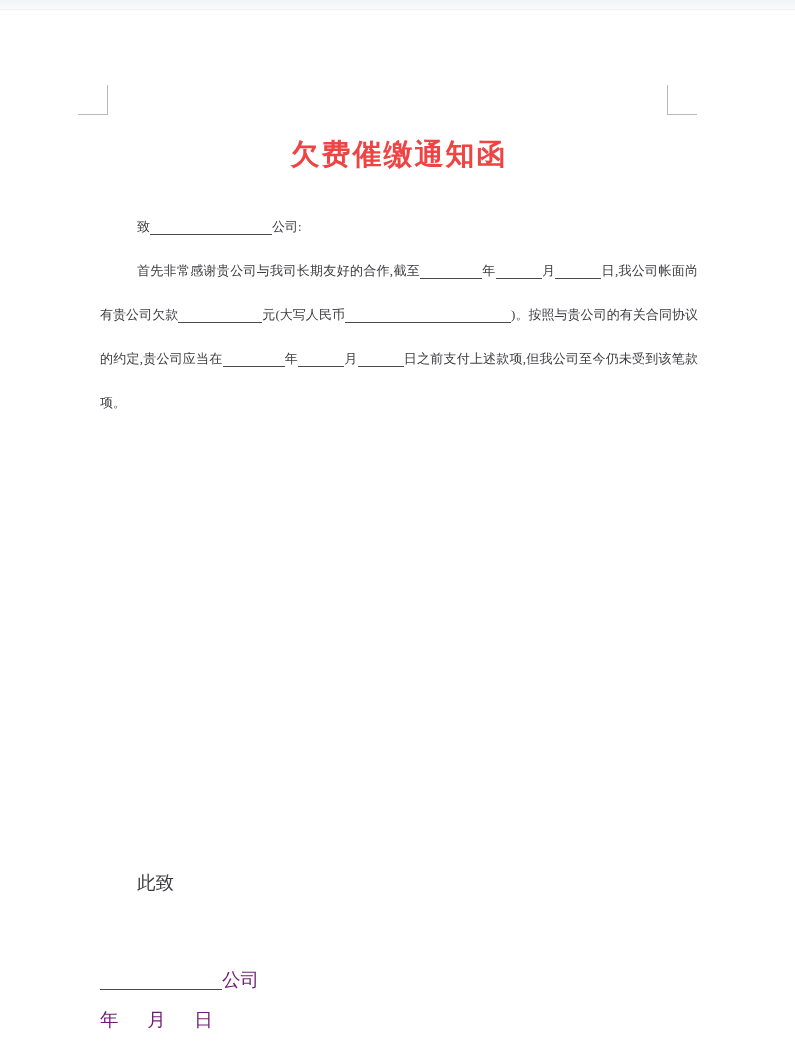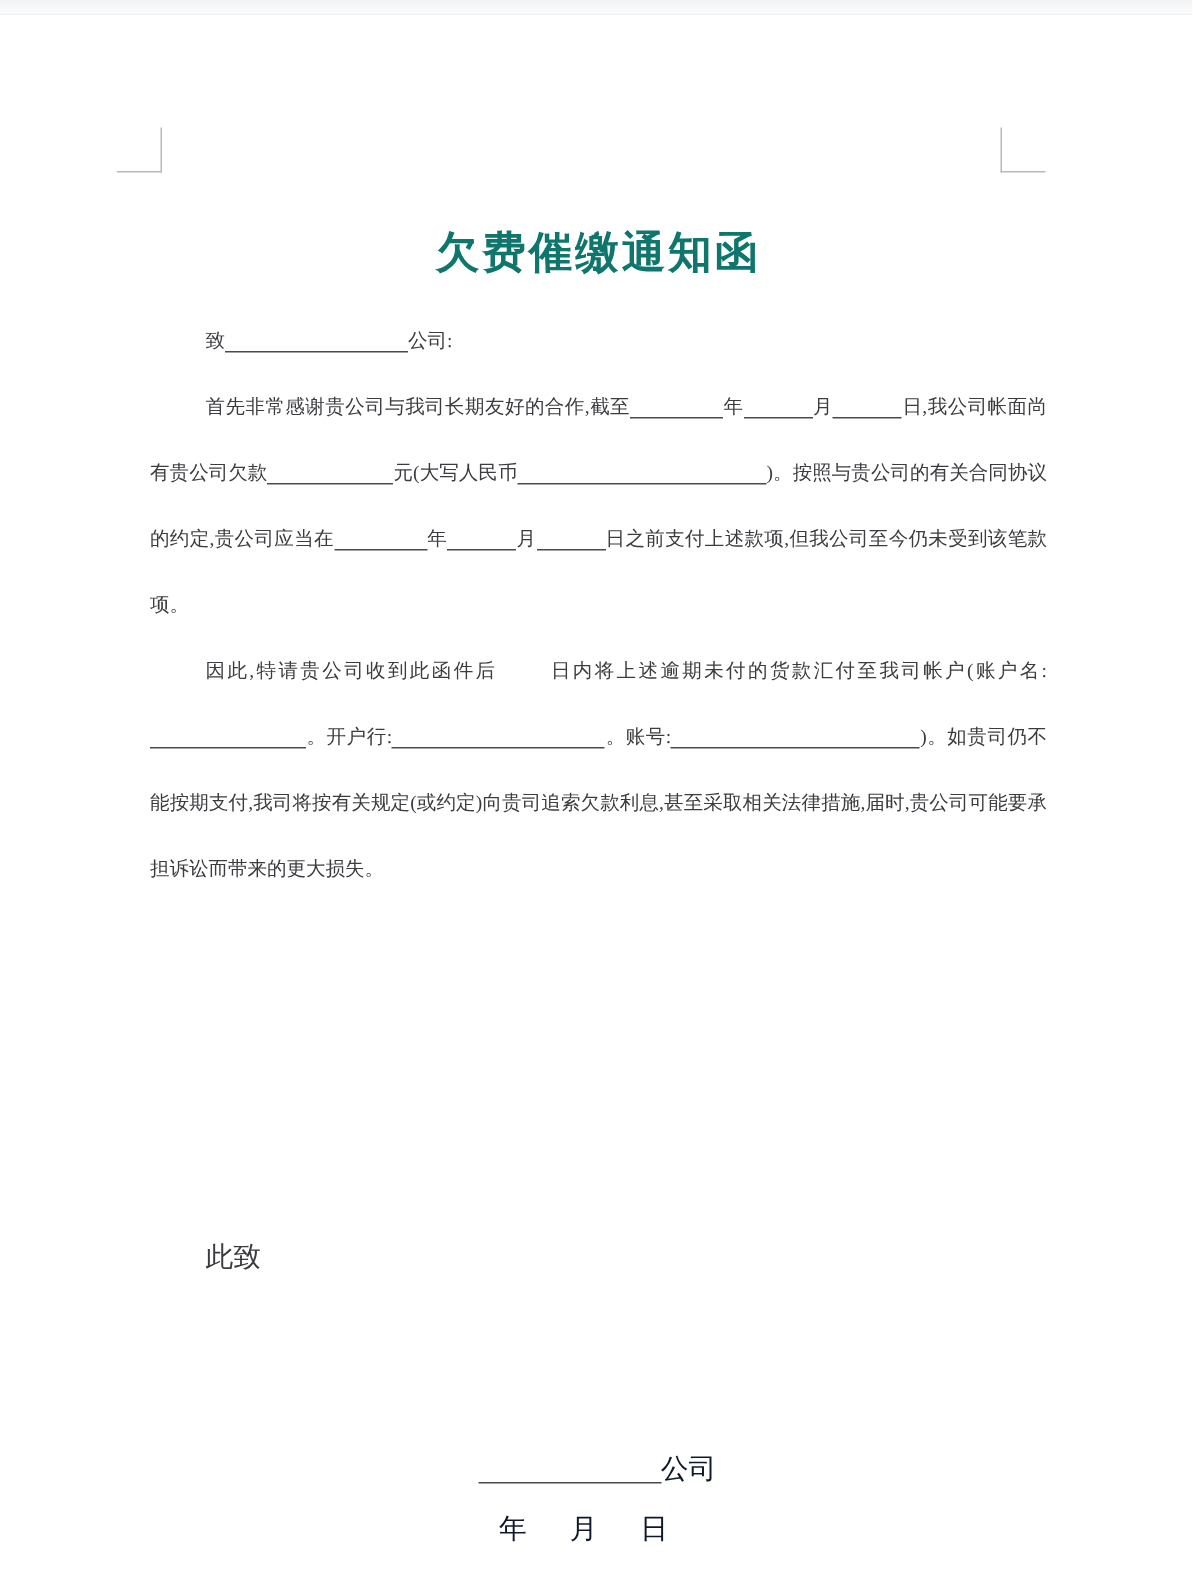"欠费催缴通知函" .doc-title { color: #0f766e -> #ef4444; top: 155px -> 140px }
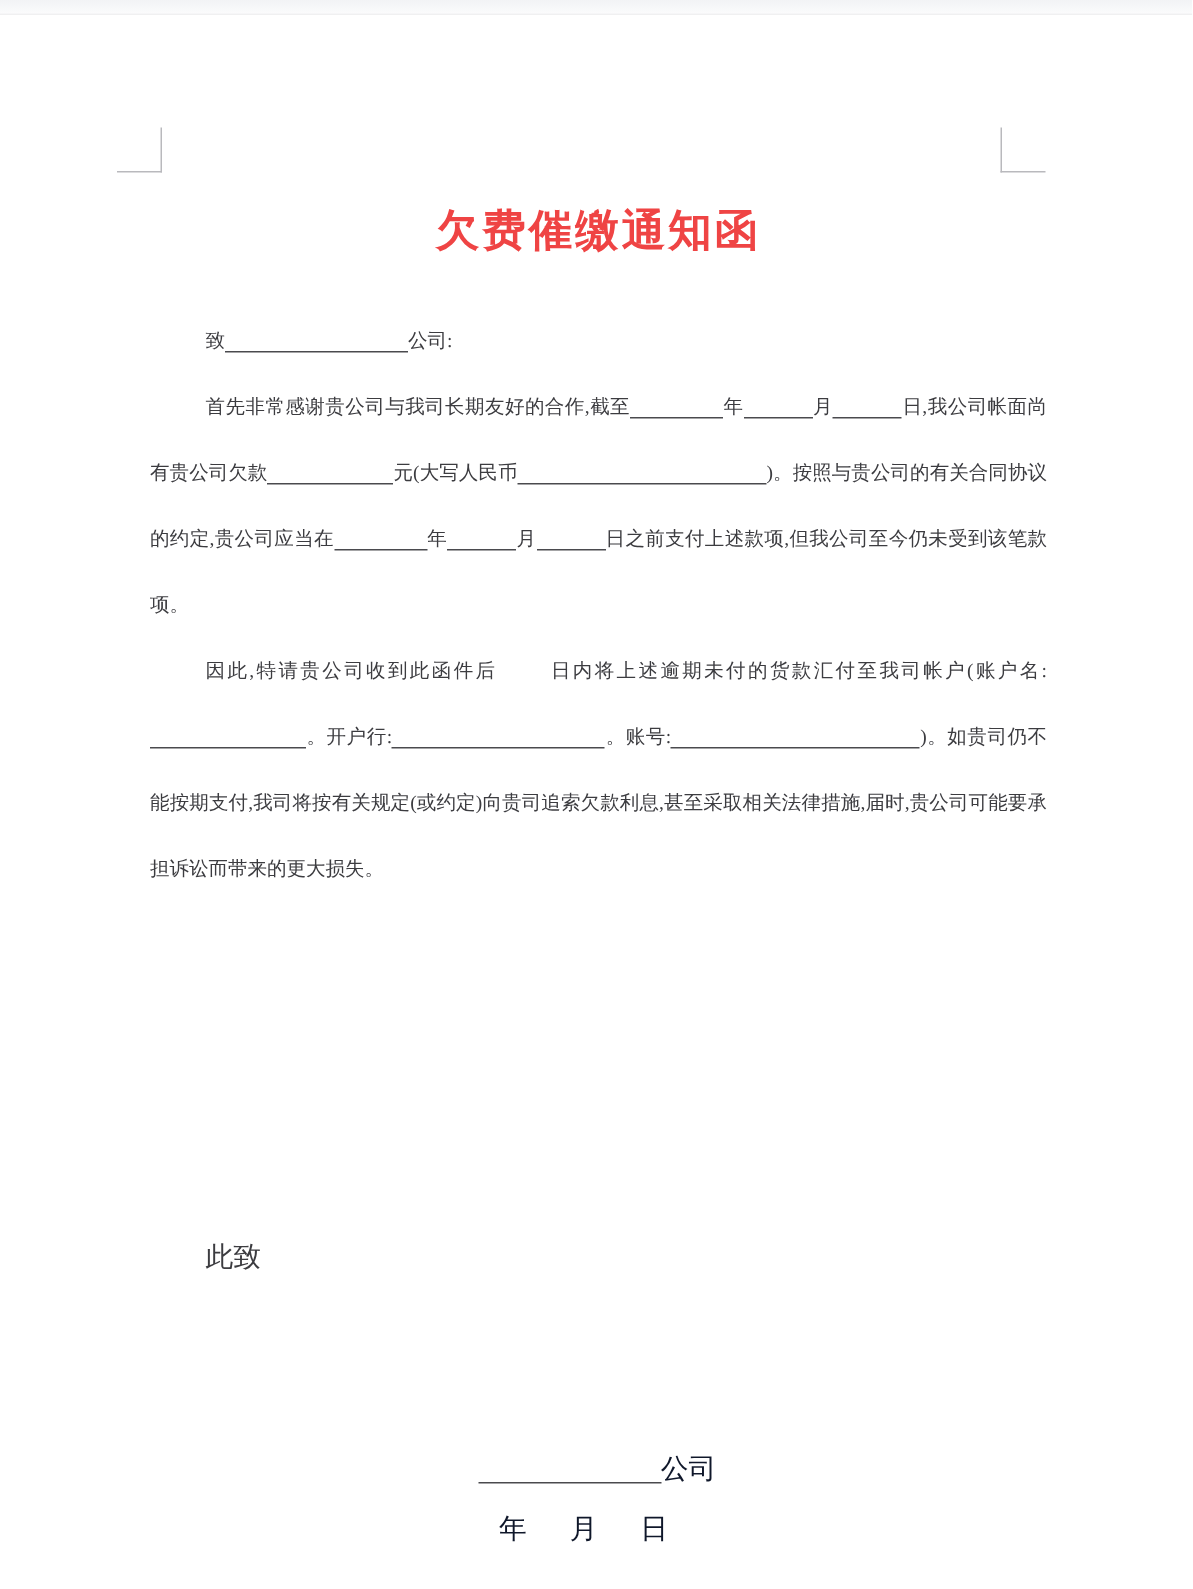"因此,特请贵公司收到此函件后" p.para { html: <p> <span>因此,特请贵公司收到此函件后</span><span></span><span>日内将上述逾期未付的货款汇付至我司帐户(账户名:</span><span></span><span>。开户行:</span><span></span><span>。账号:</span><span></span><span>)。如贵司仍不能按期支付,我司将按有关规定(或约定)向贵司追索欠款利息,甚至采取相关法律措施,届时,贵公司可能要承担诉讼而带来的更大损失。</span> </p> -> none }
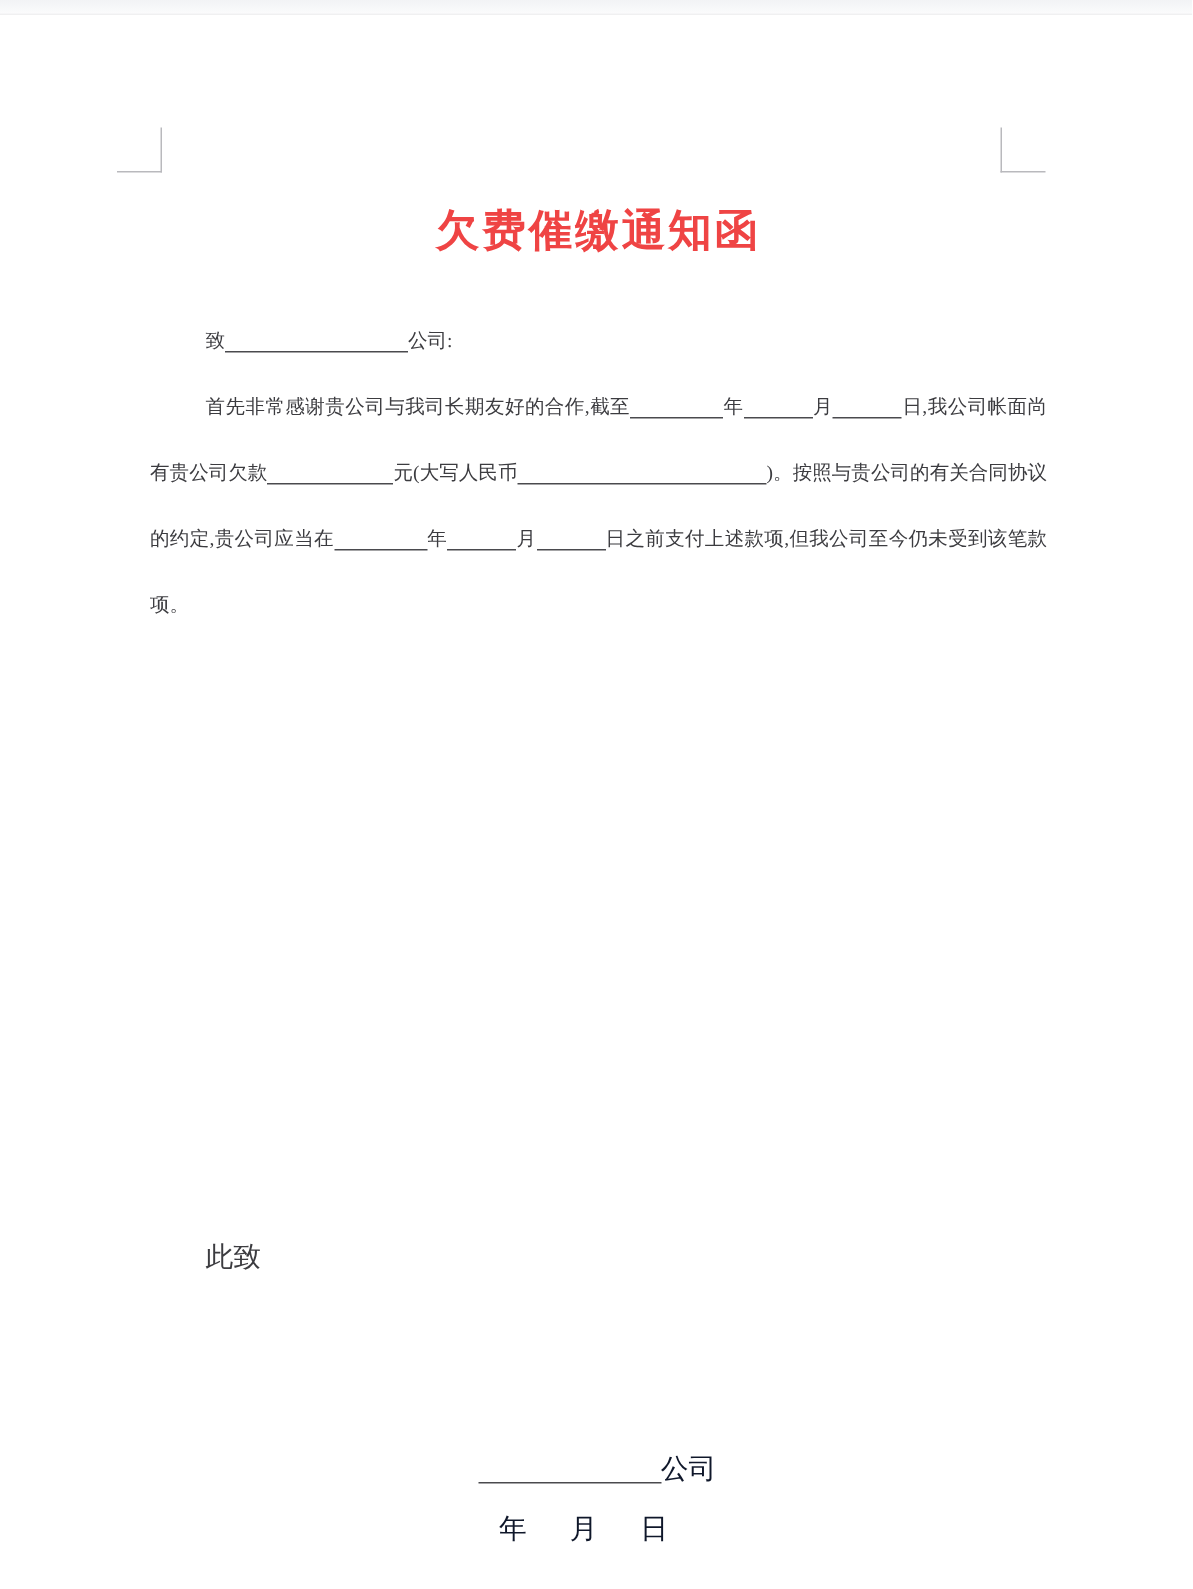"此致" div.closing { font-family: none -> Liberation Mono, monospace; top: 817px -> 863px }
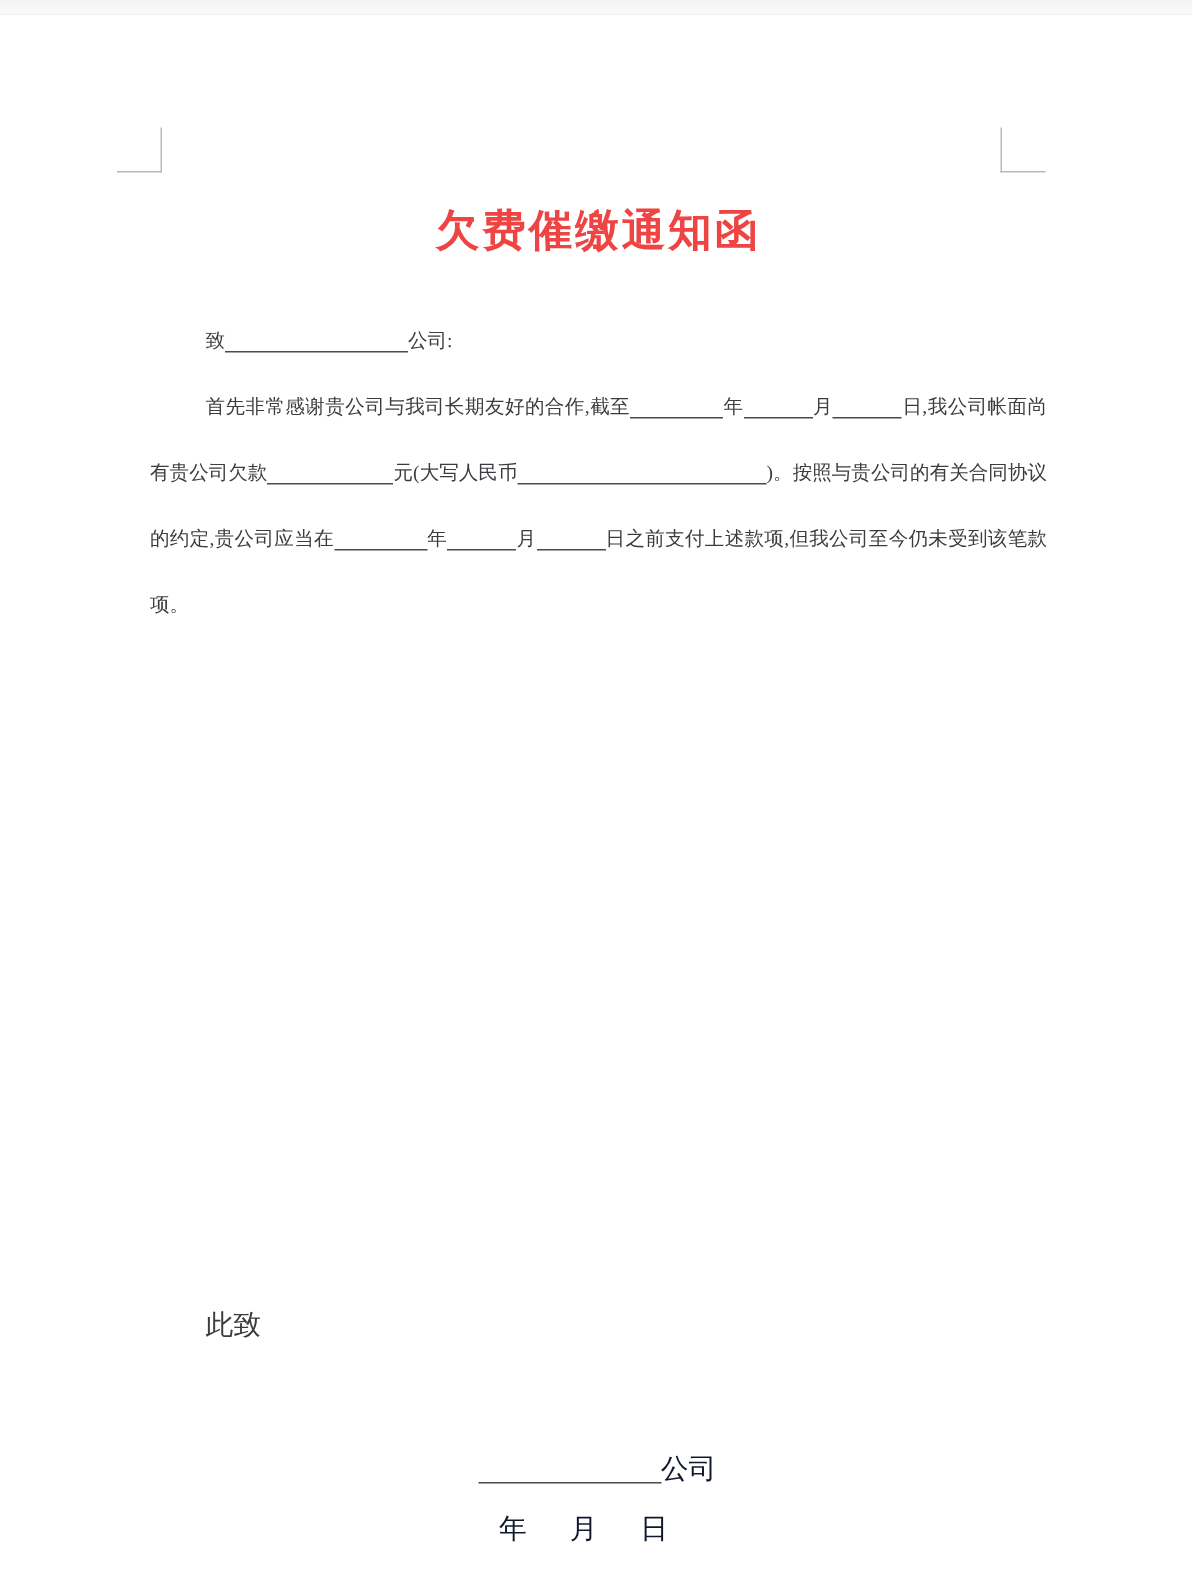"公司" .sign-block { color: #0f172a -> #701a75; text-align: center -> left }
